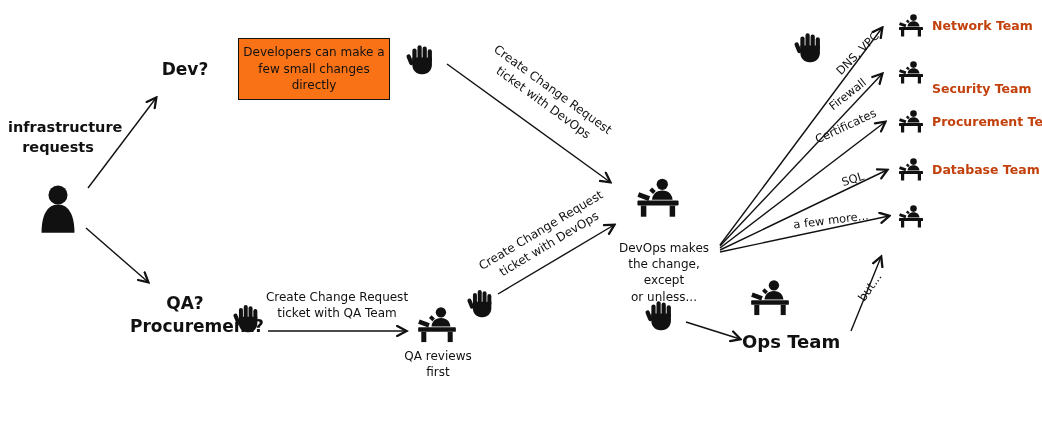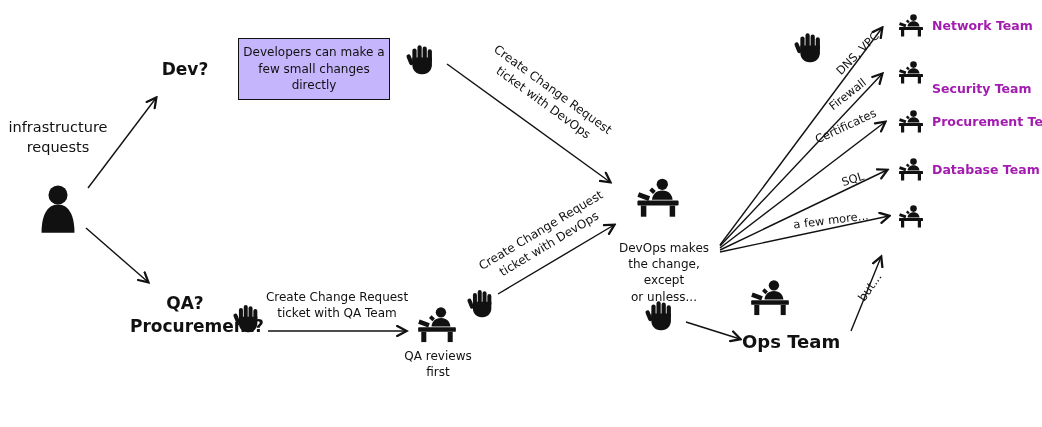"Network Team" .team-label { color: #a21caf -> #c2410c }
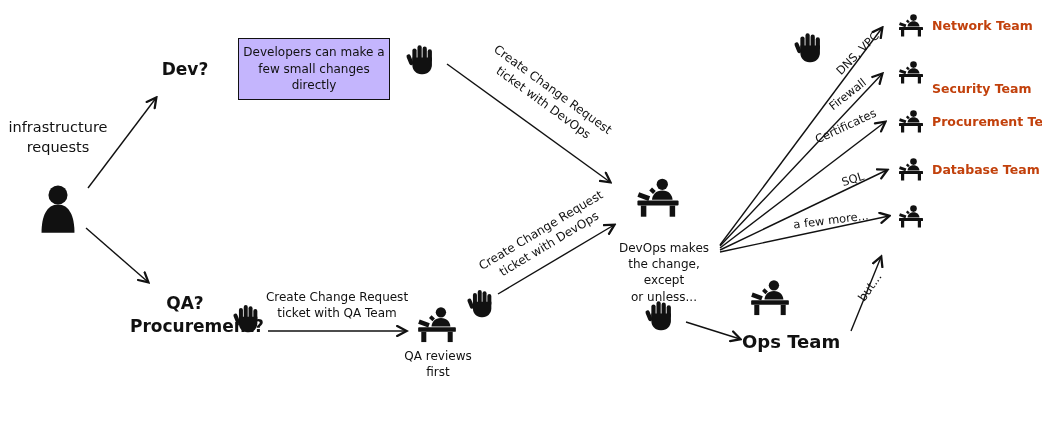"Developers can make a" .note-box { background: #c4b5fd -> #f97316 }
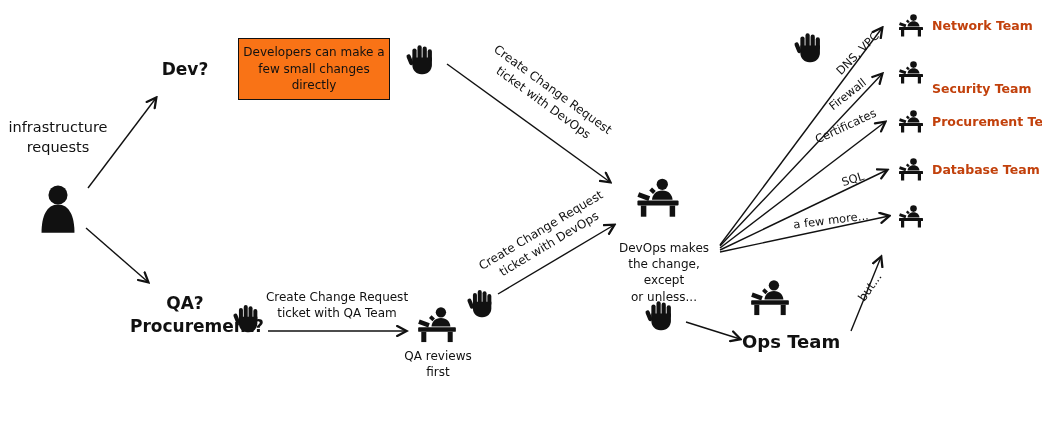"infrastructure" div.label { font-weight: none -> bold }
